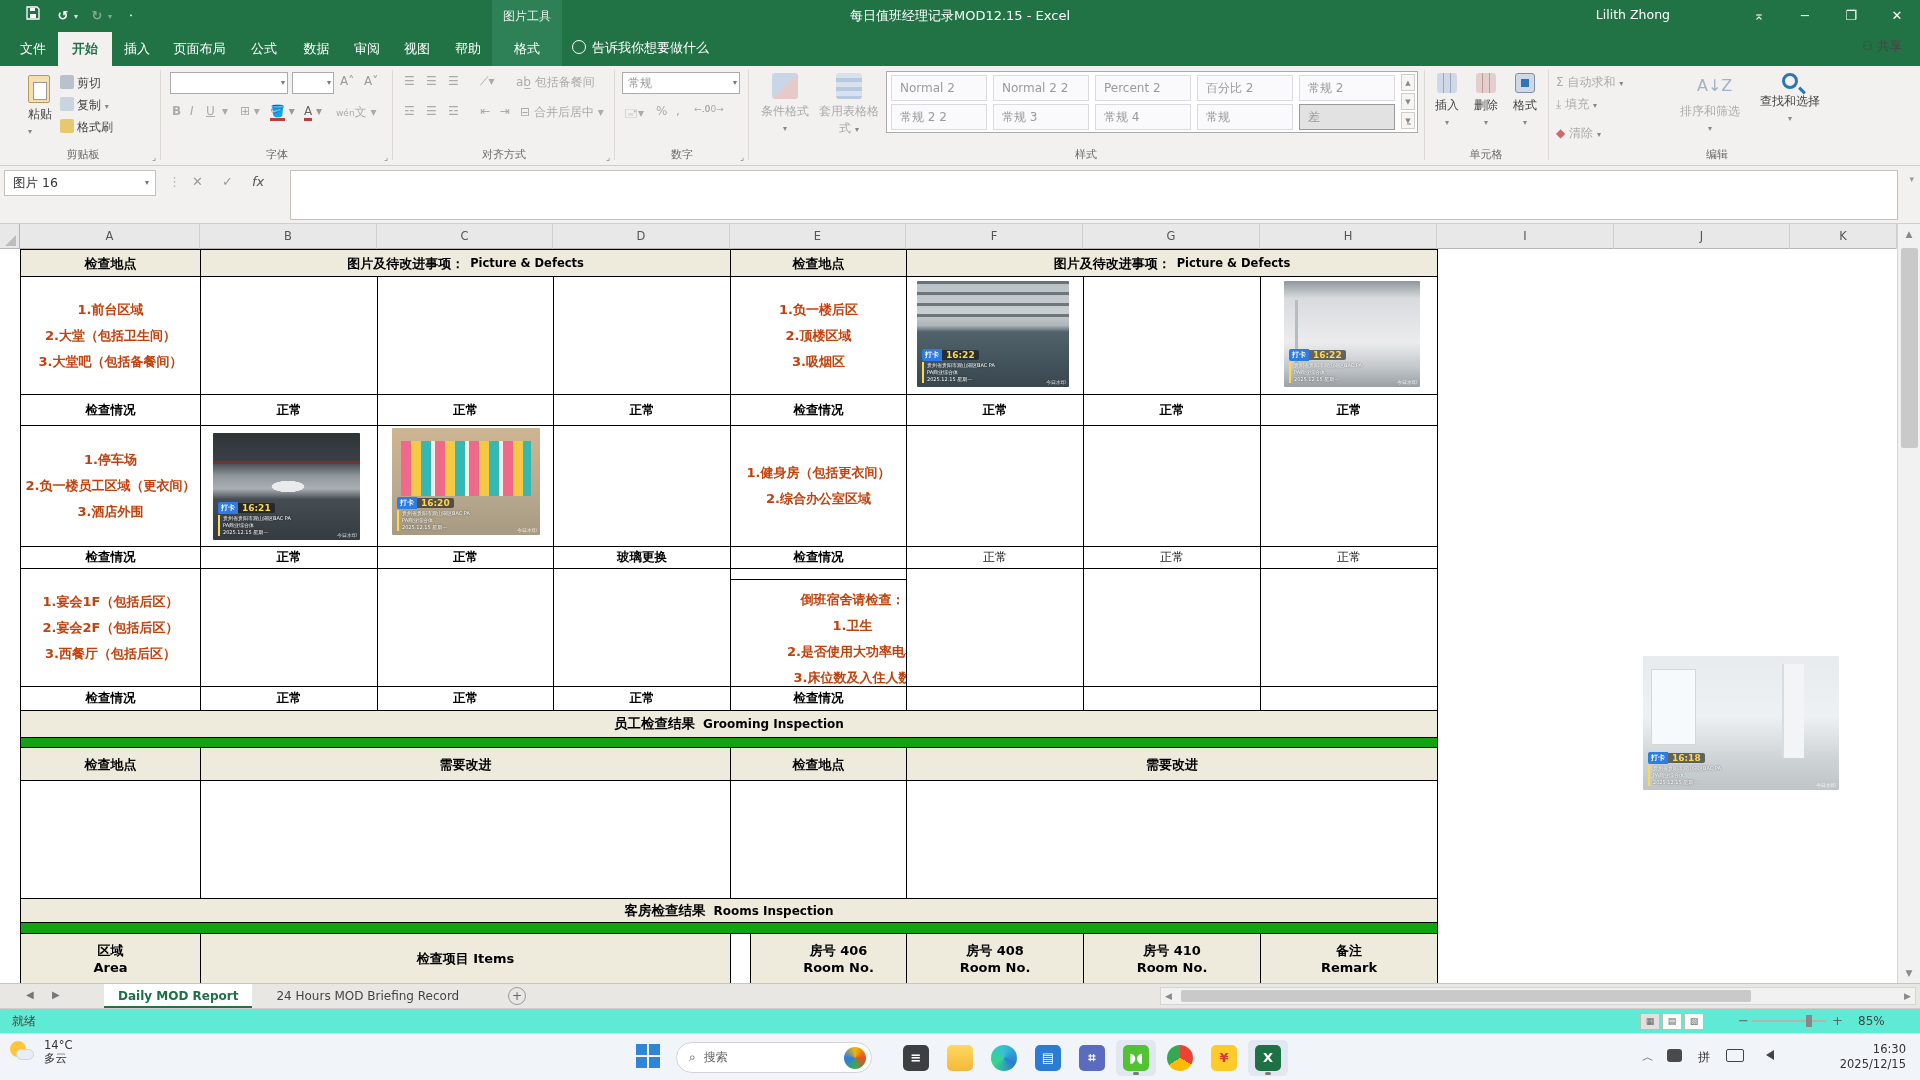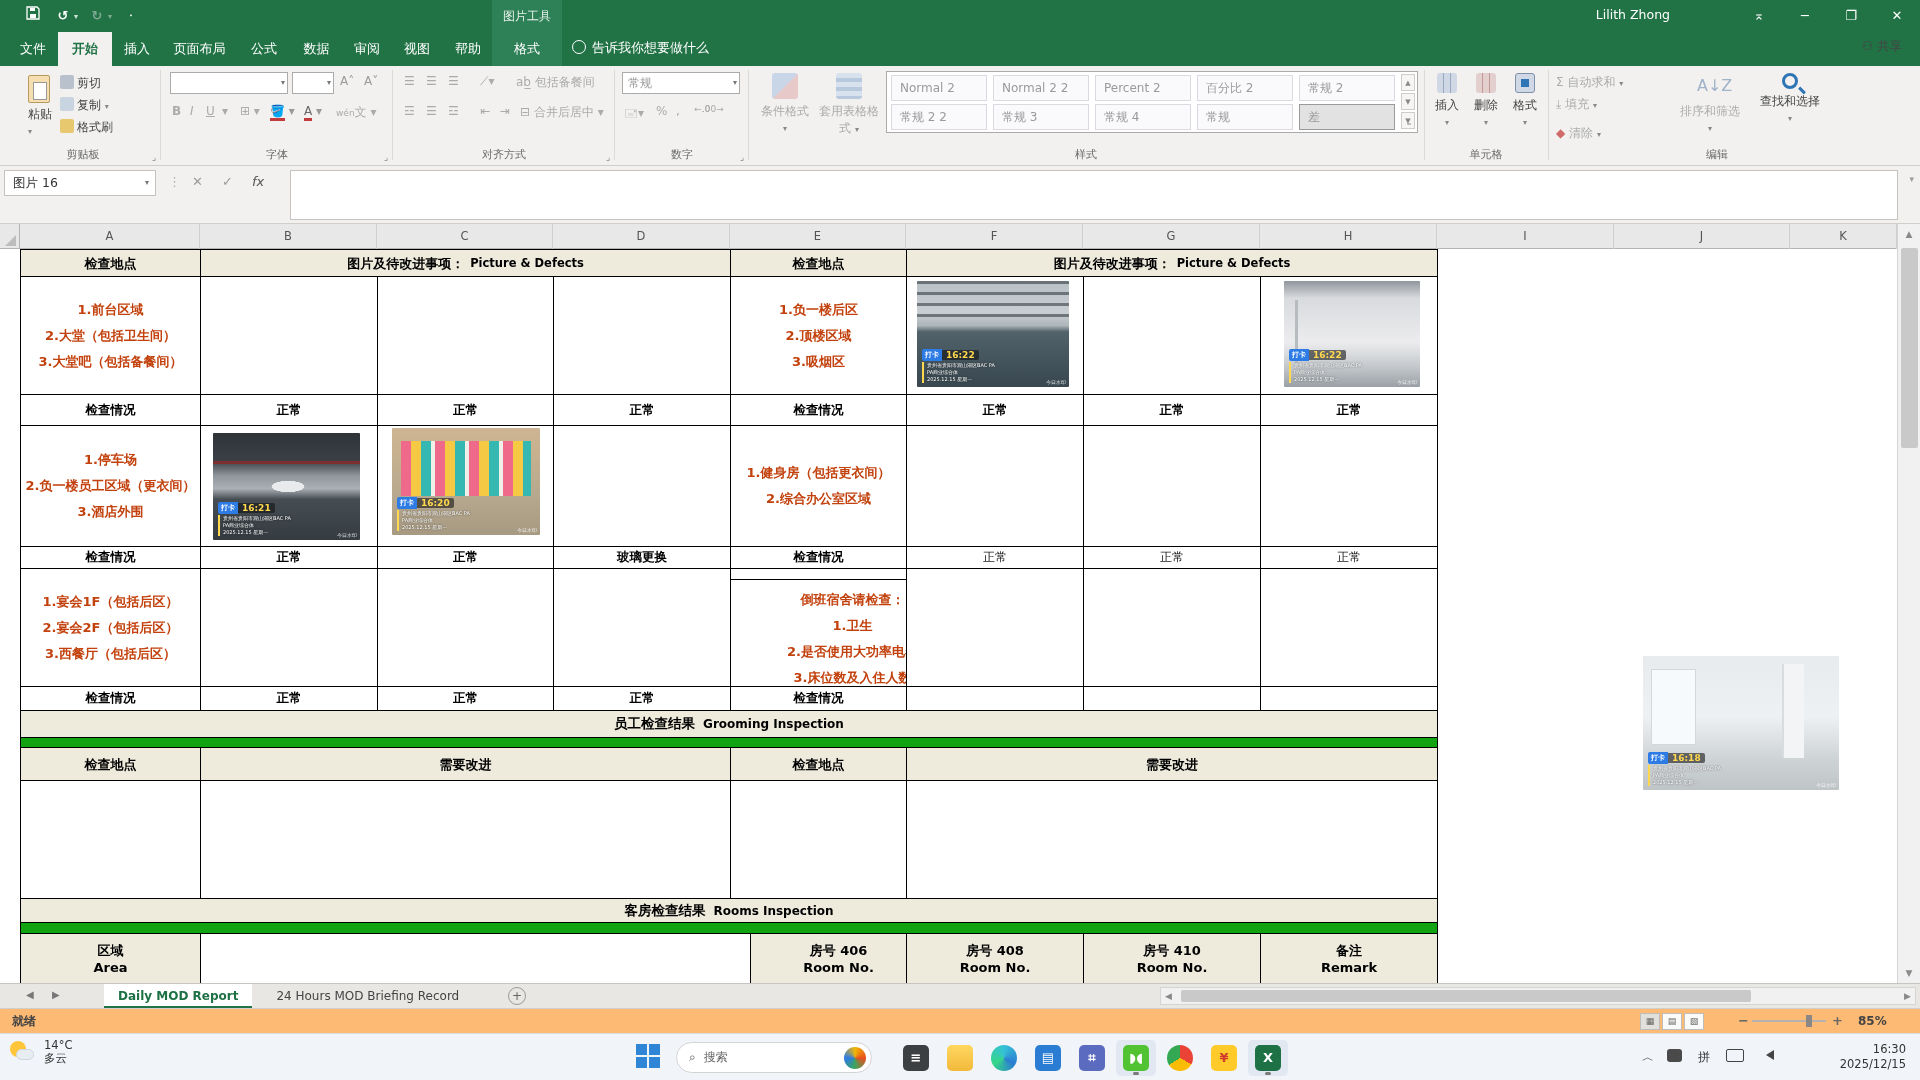"每日值班经理记录MOD12.15 - Excel" div { html: none -> <div>每日值班经理记录MOD12.15 - Excel</div> }
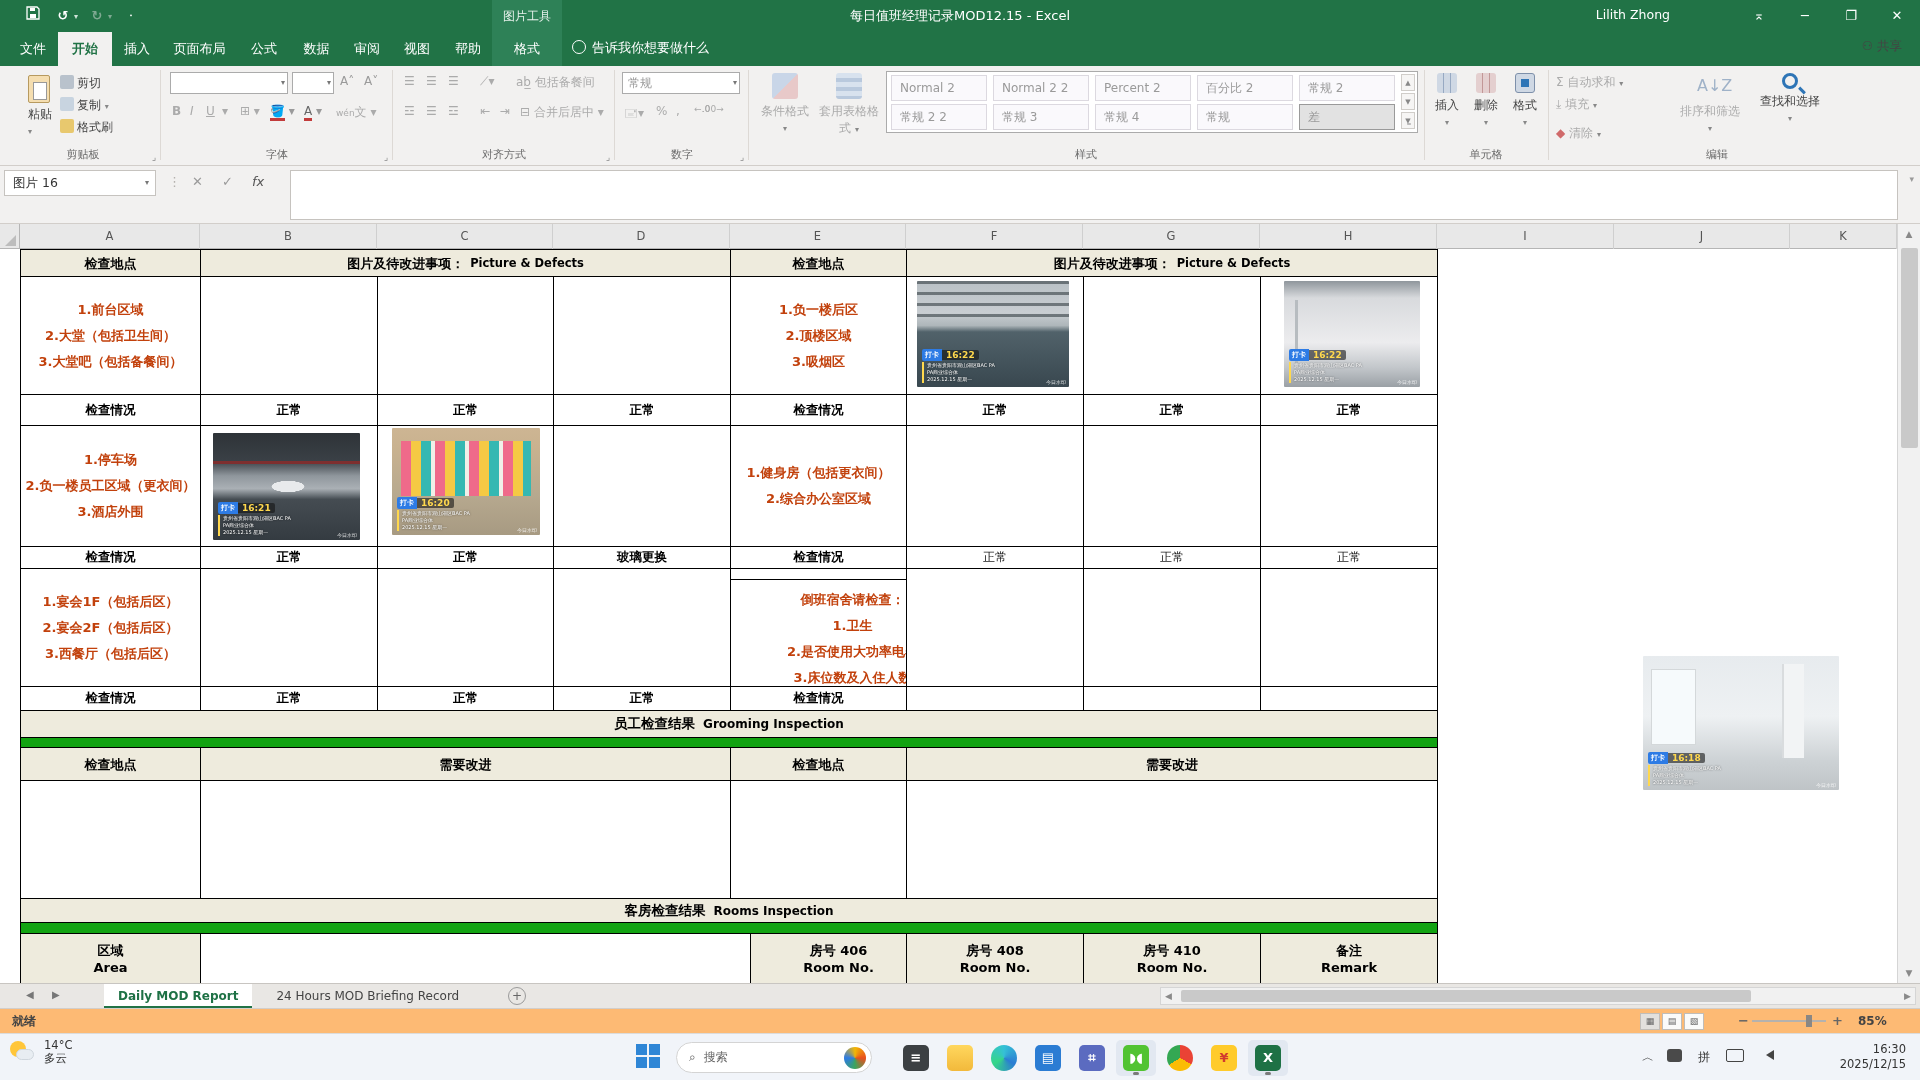"检查项目 Items" div.cell { html: none -> <div><span>检查项目 Items</span></div> }
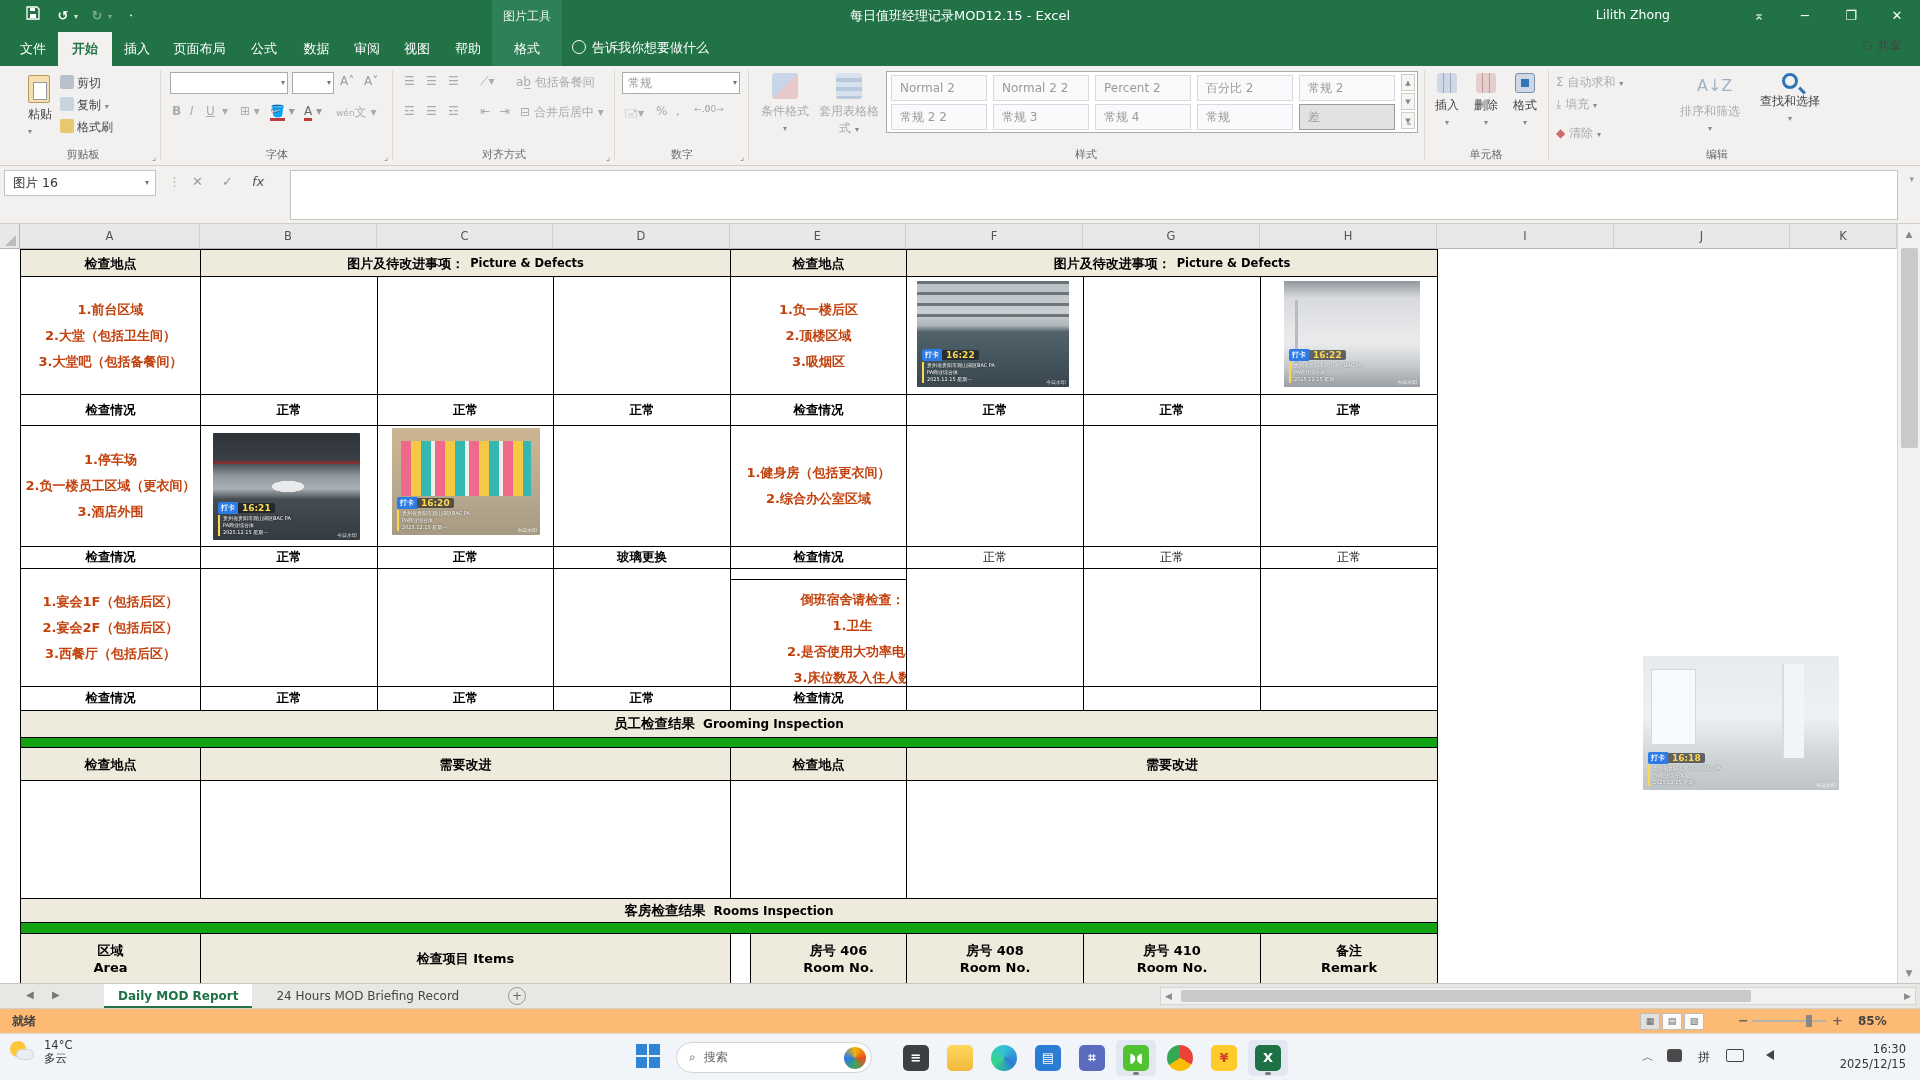"就绪" #statusbar { background: #fdba74 -> #5eead4; font-weight: bold -> none }
